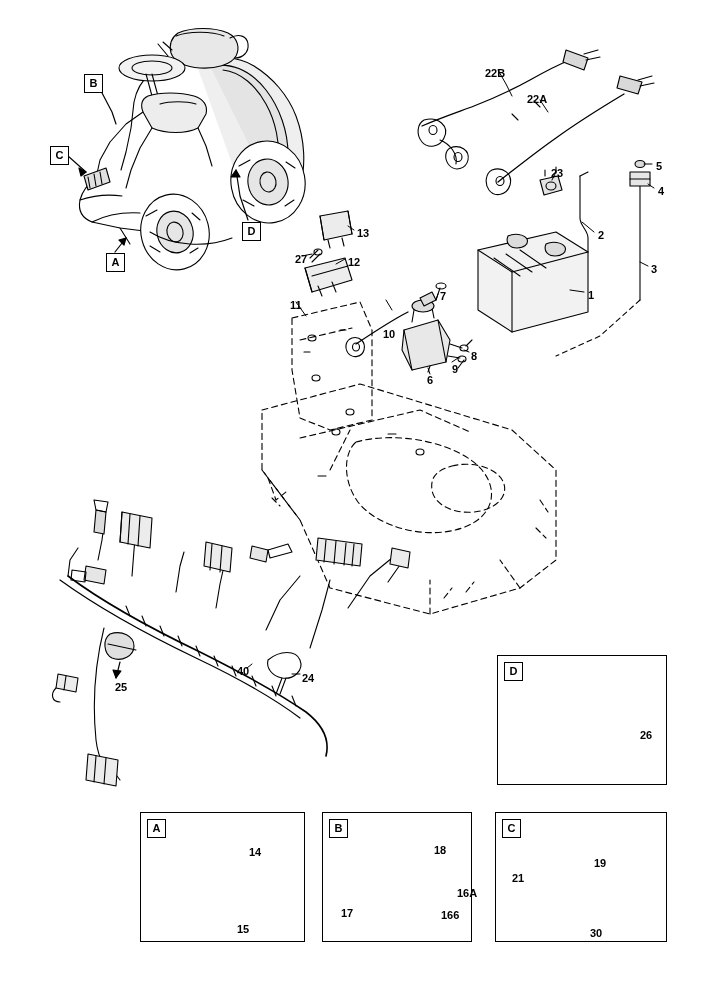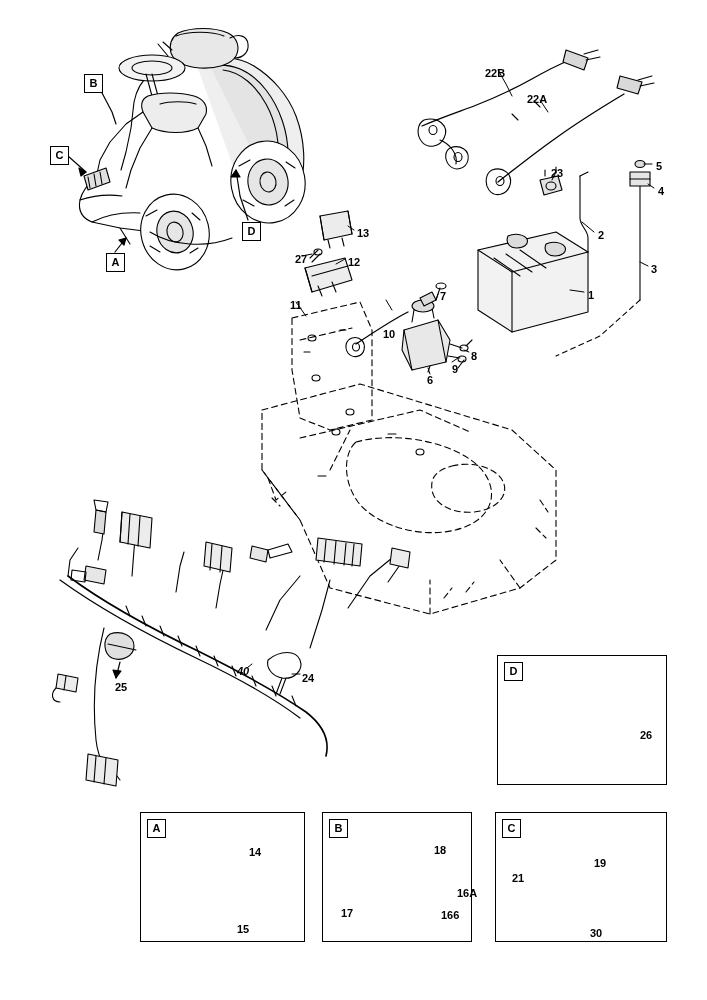"40" div.callout { font-style: italic -> none }
